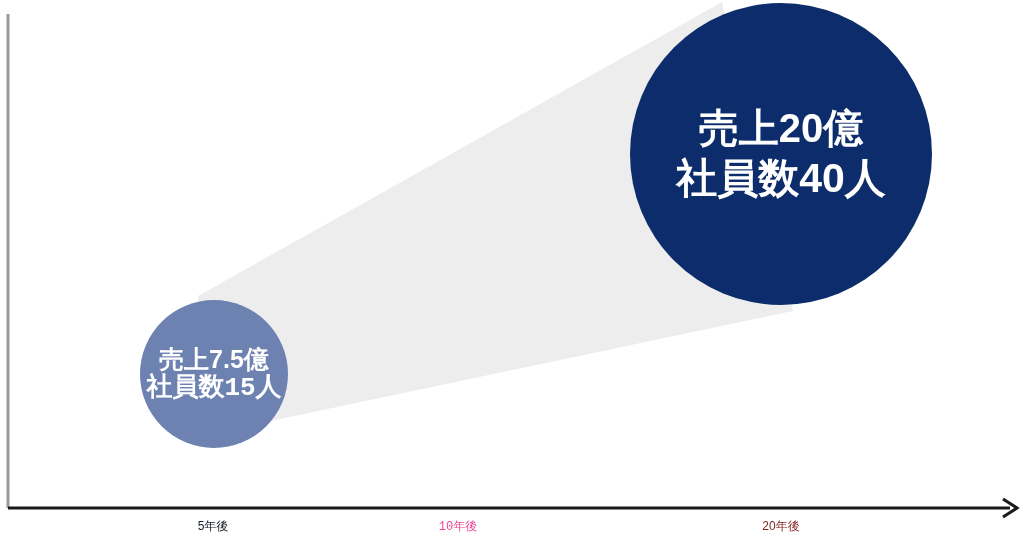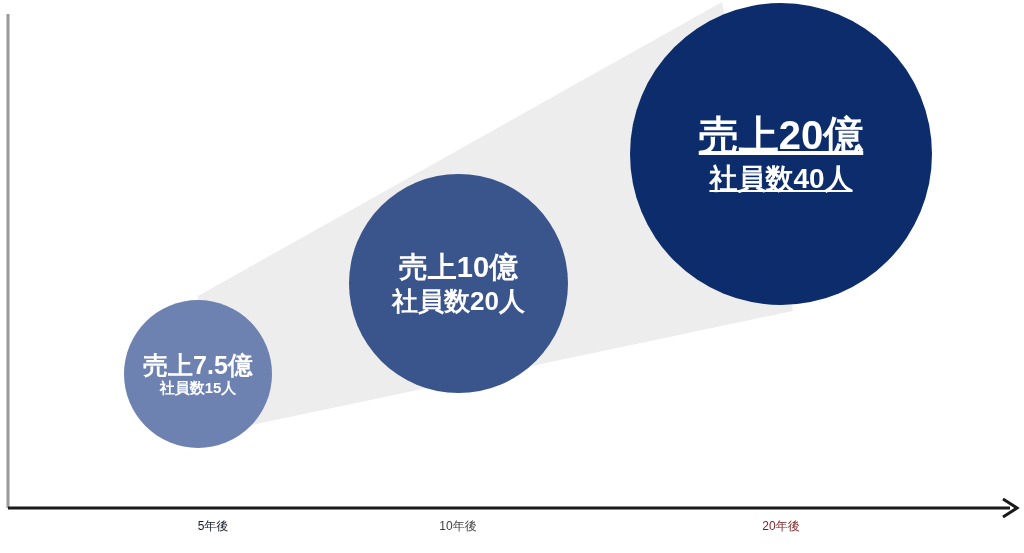"売上20億" div.bubble { text-decoration: underline -> none }
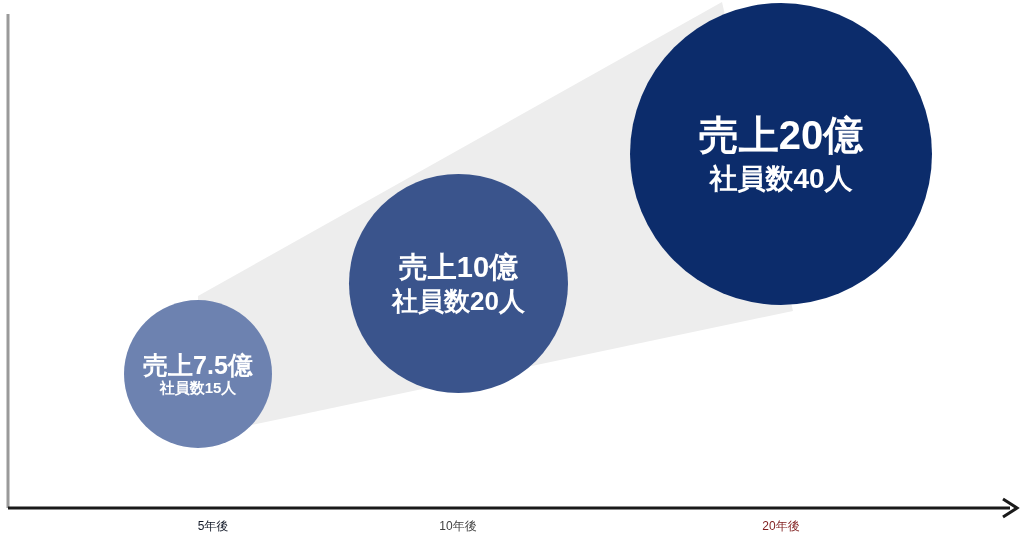"社員数40人" #bubble-3 .line-secondary { font-size: 28px -> 41px }
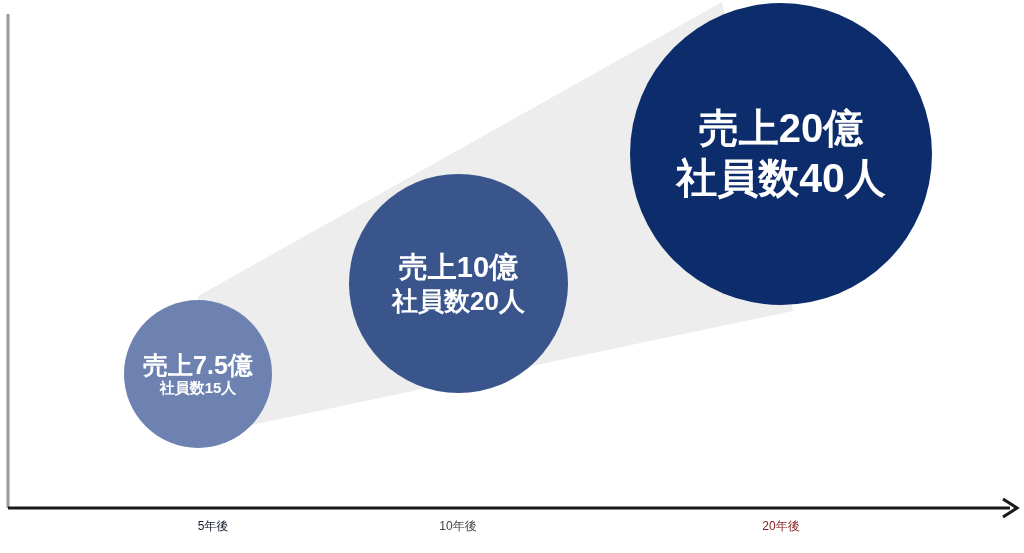"売上10億" div.bubble { html: <div> <span>売上10億</span> <span>社員数20人</span> </div> -> none }
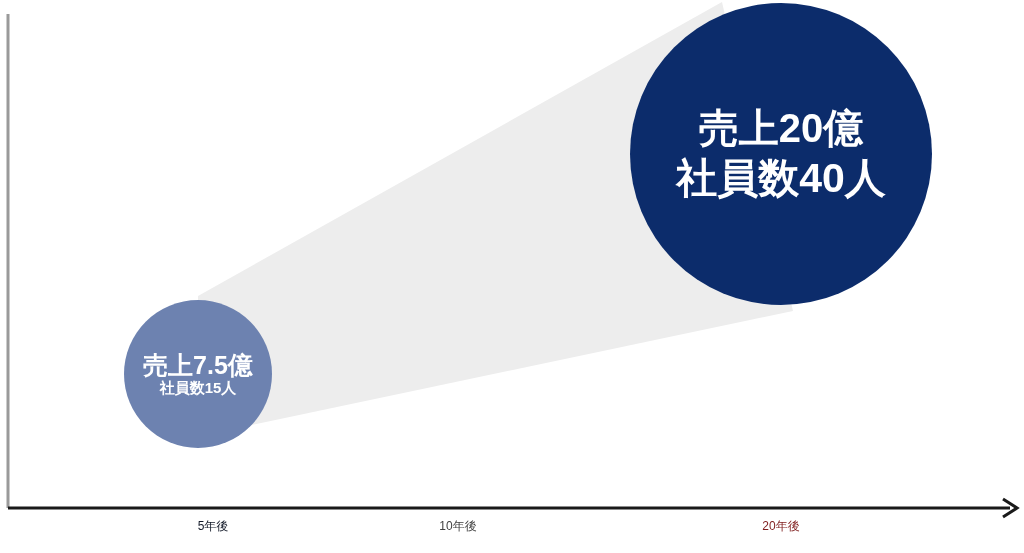"売上7.5億" #bubble-1 { left: 124px -> 140px }
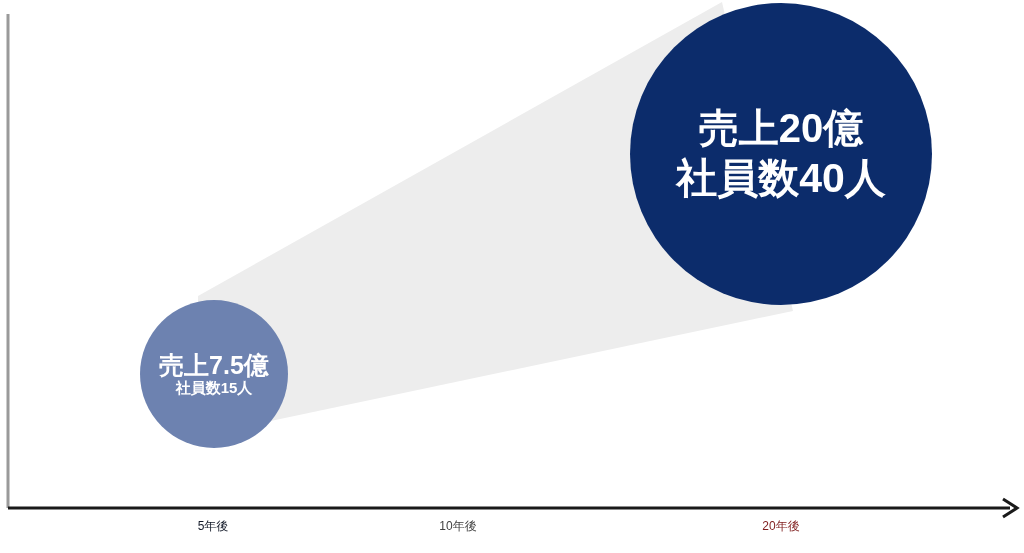"社員数15人" #bubble-1 .line-secondary { font-family: none -> Liberation Mono, monospace; font-size: 15px -> 26px }
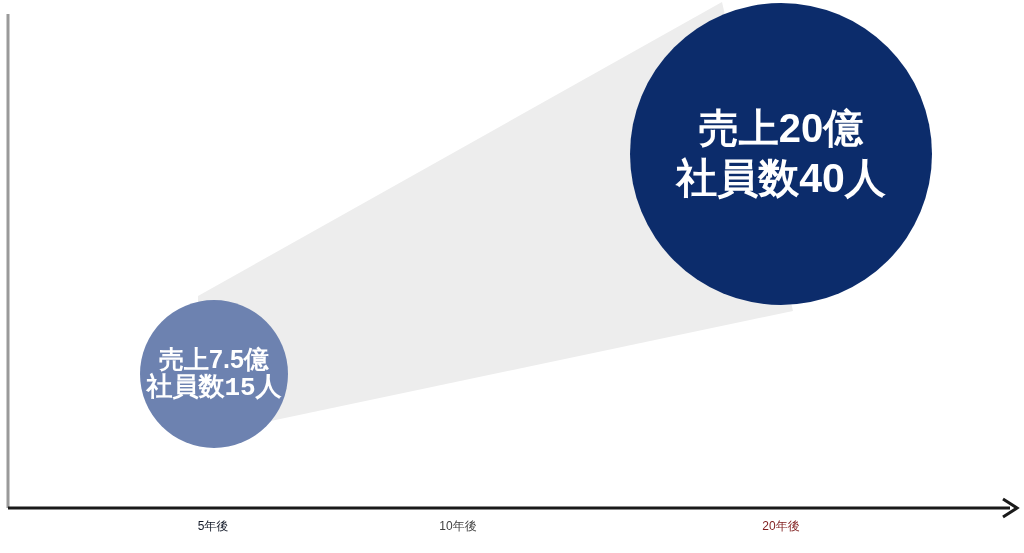"10年後" div.tick-label { color: #404040 -> #ec4899; font-family: none -> Liberation Mono, monospace }
